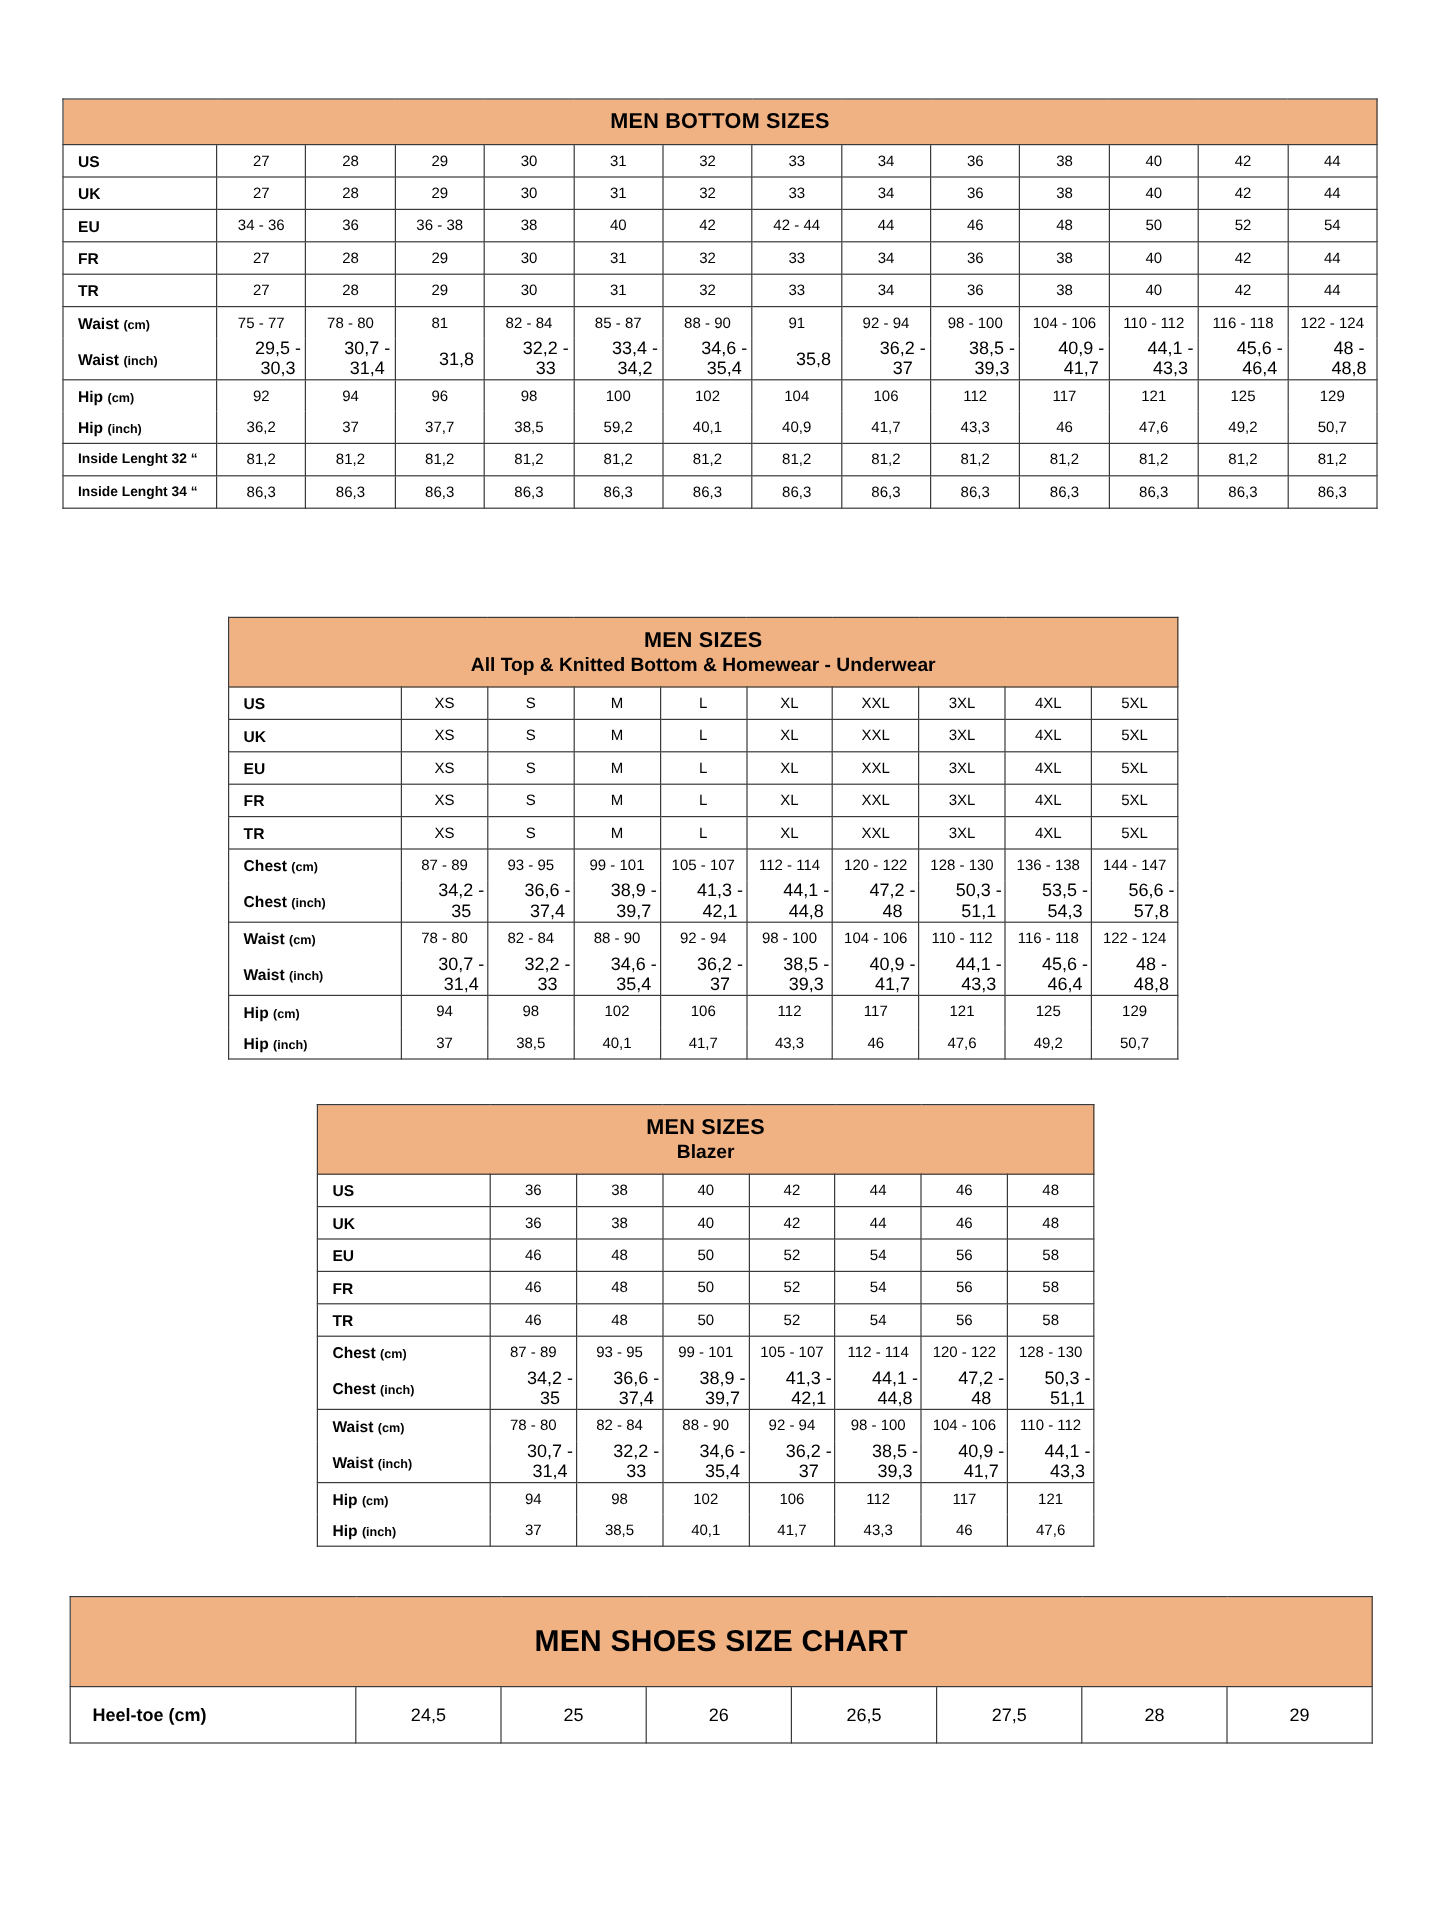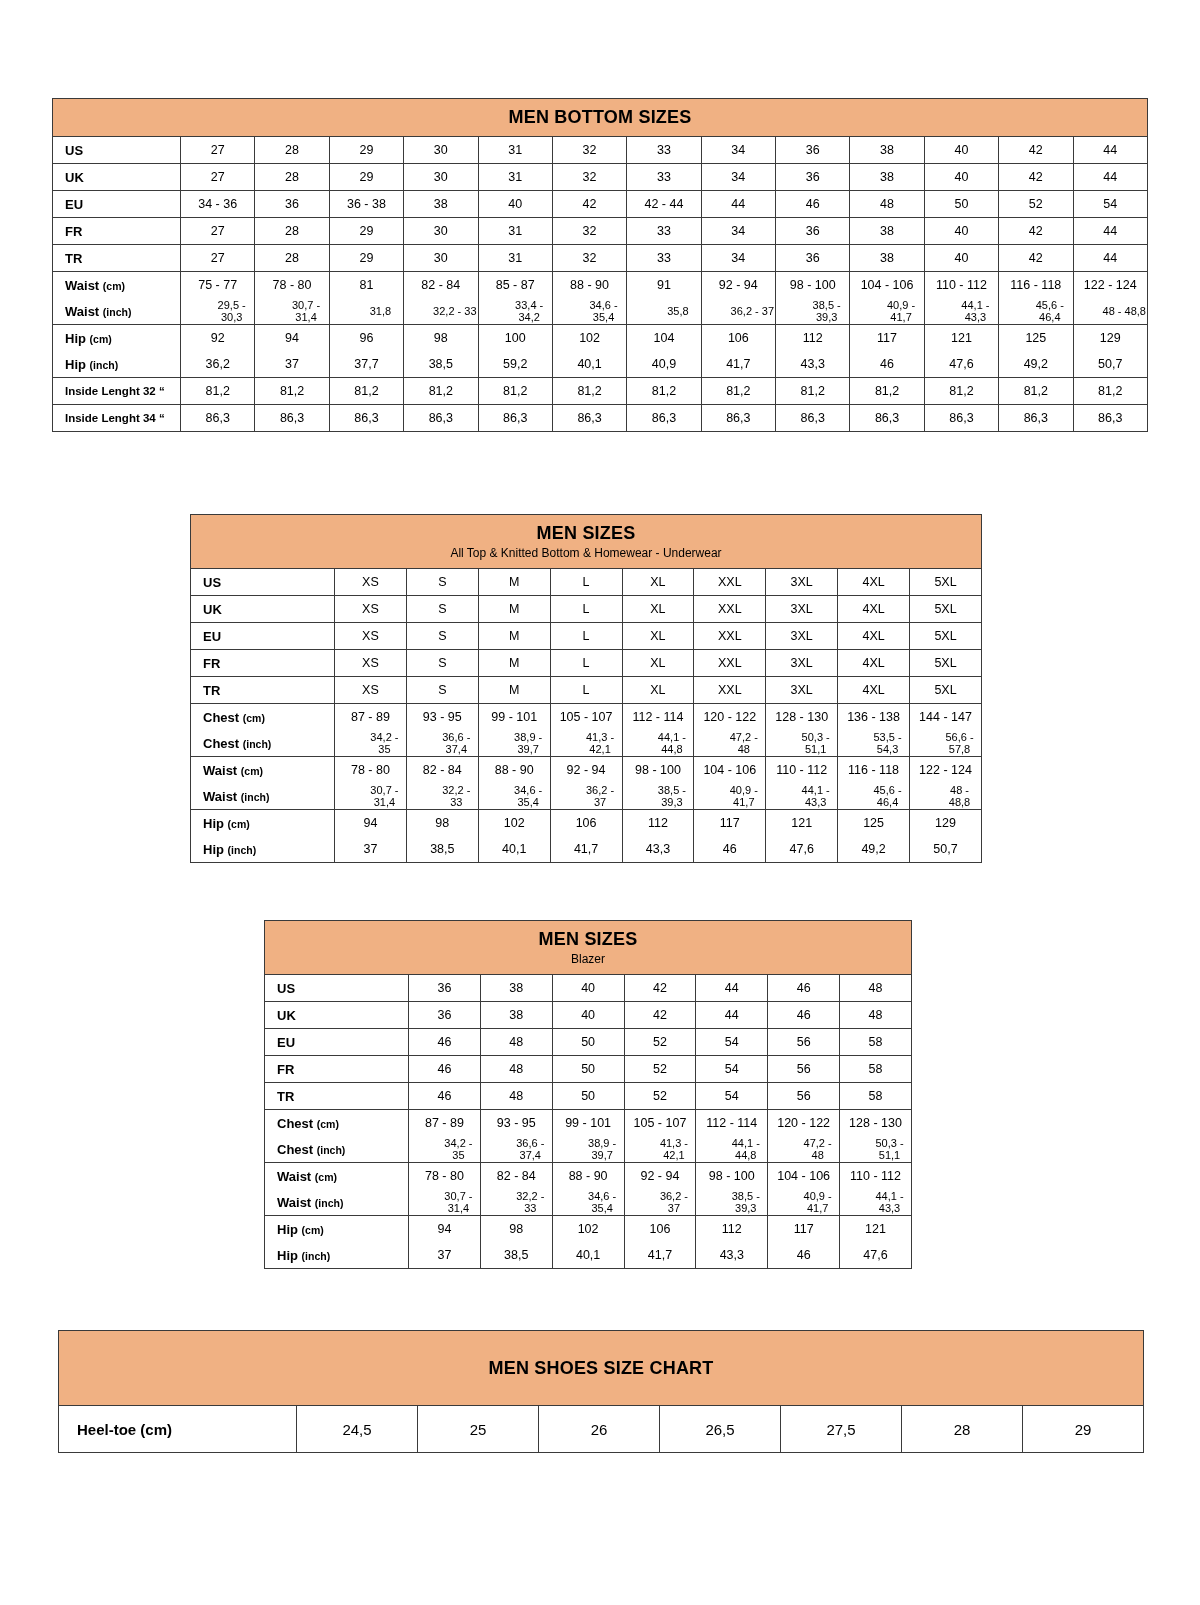"MEN BOTTOM SIZES" #tbl-bottom { top: 98px -> 82px }
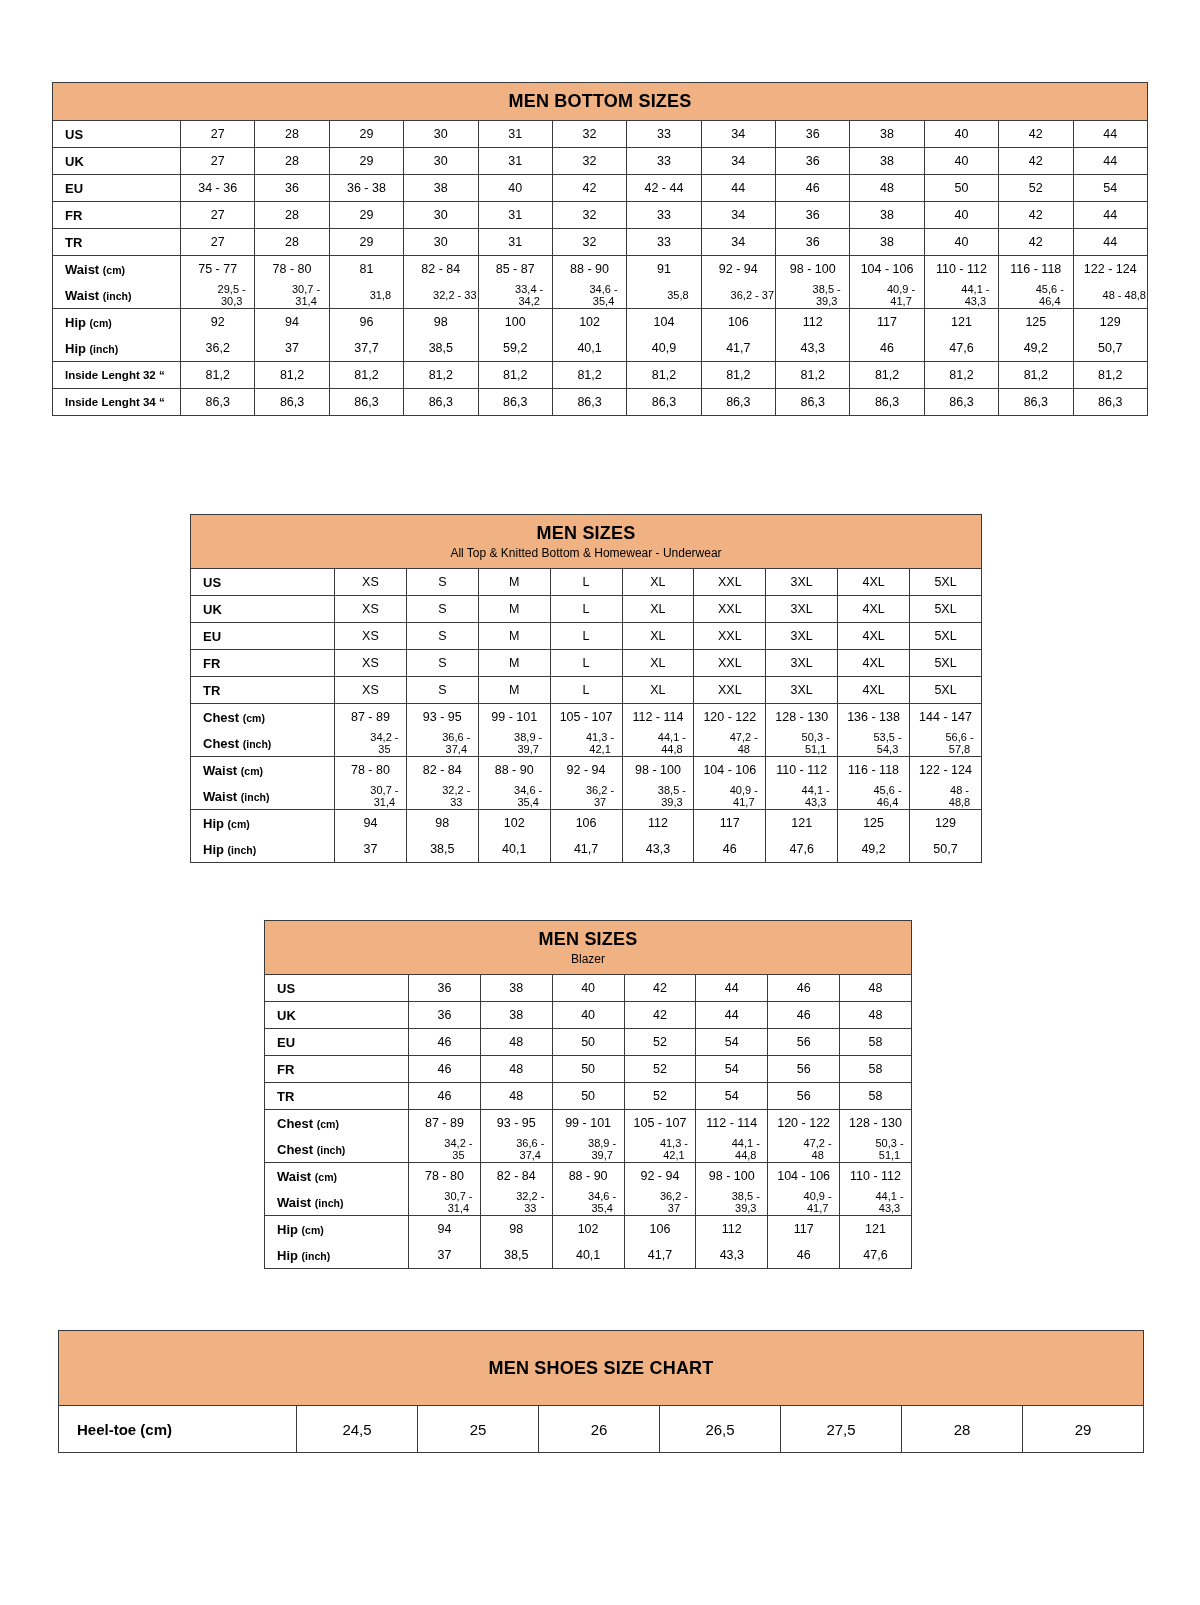"29,5 - 30,3" .val-small { font-size: 11px -> 15px }
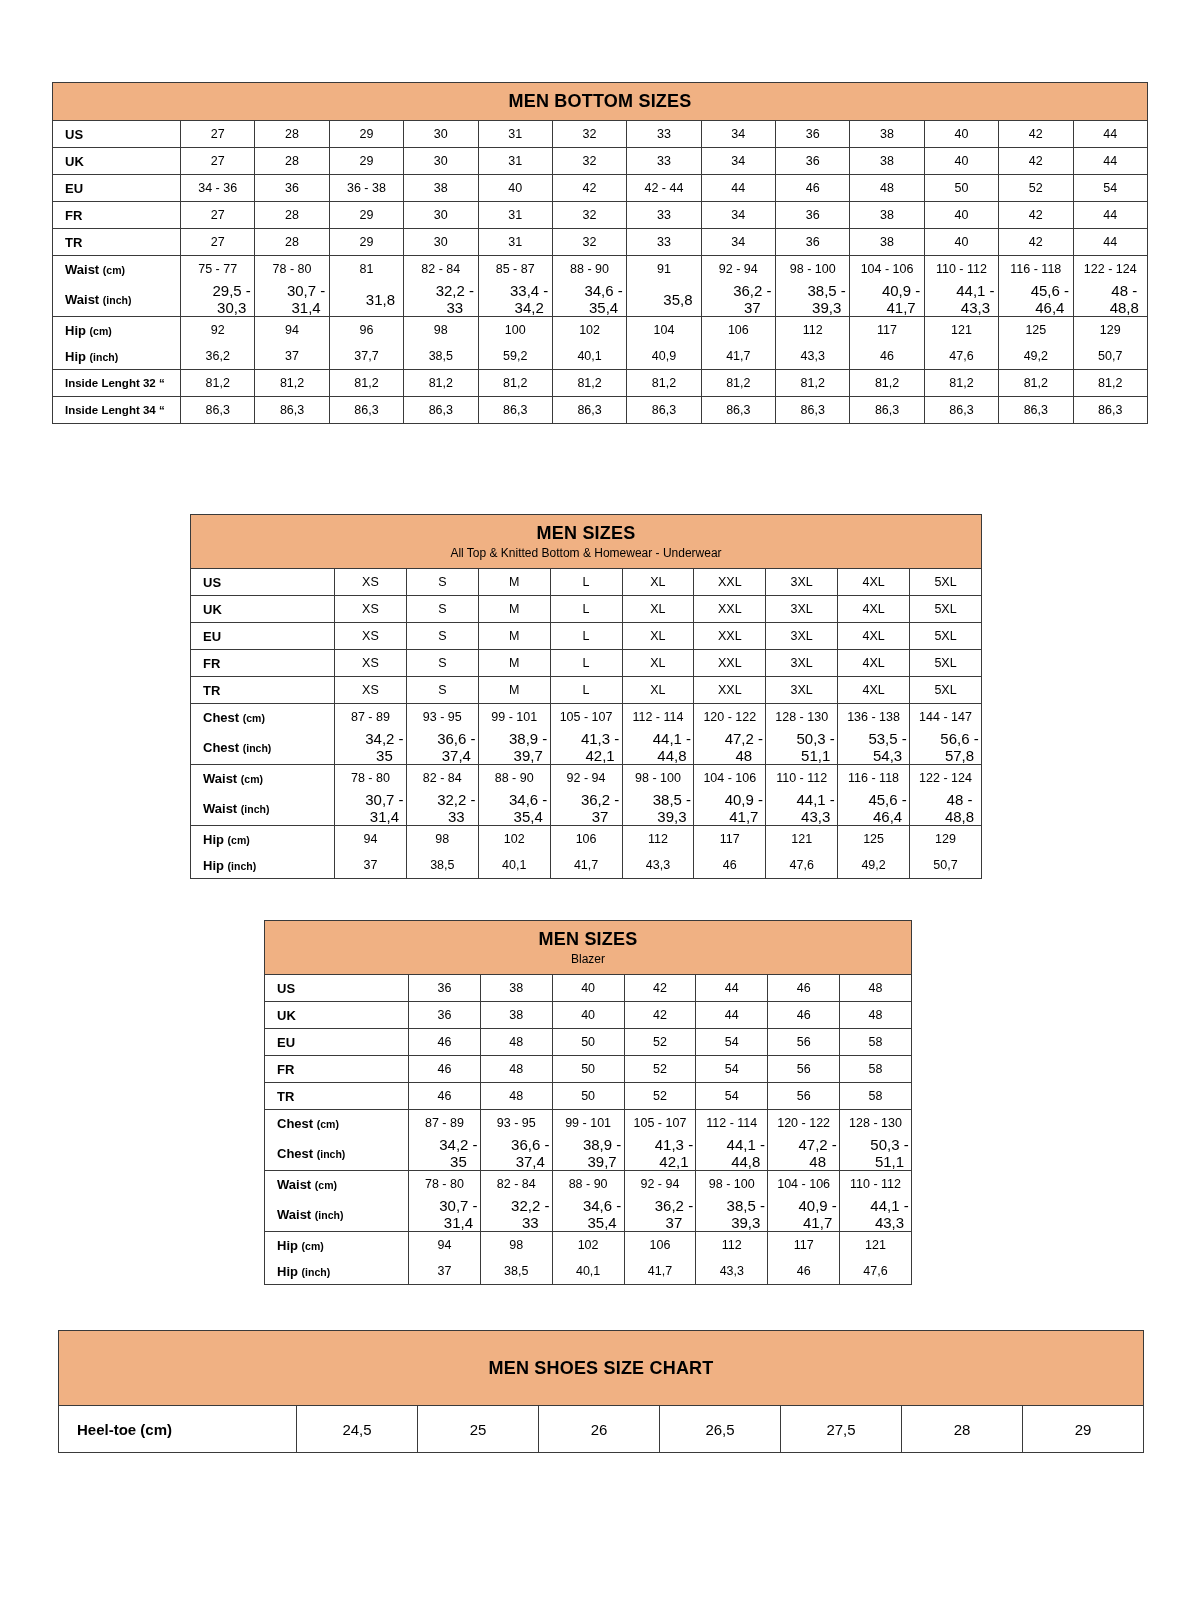"All Top & Knitted Bottom" .title-sub { font-size: 12px -> 16px; font-weight: normal -> bold }
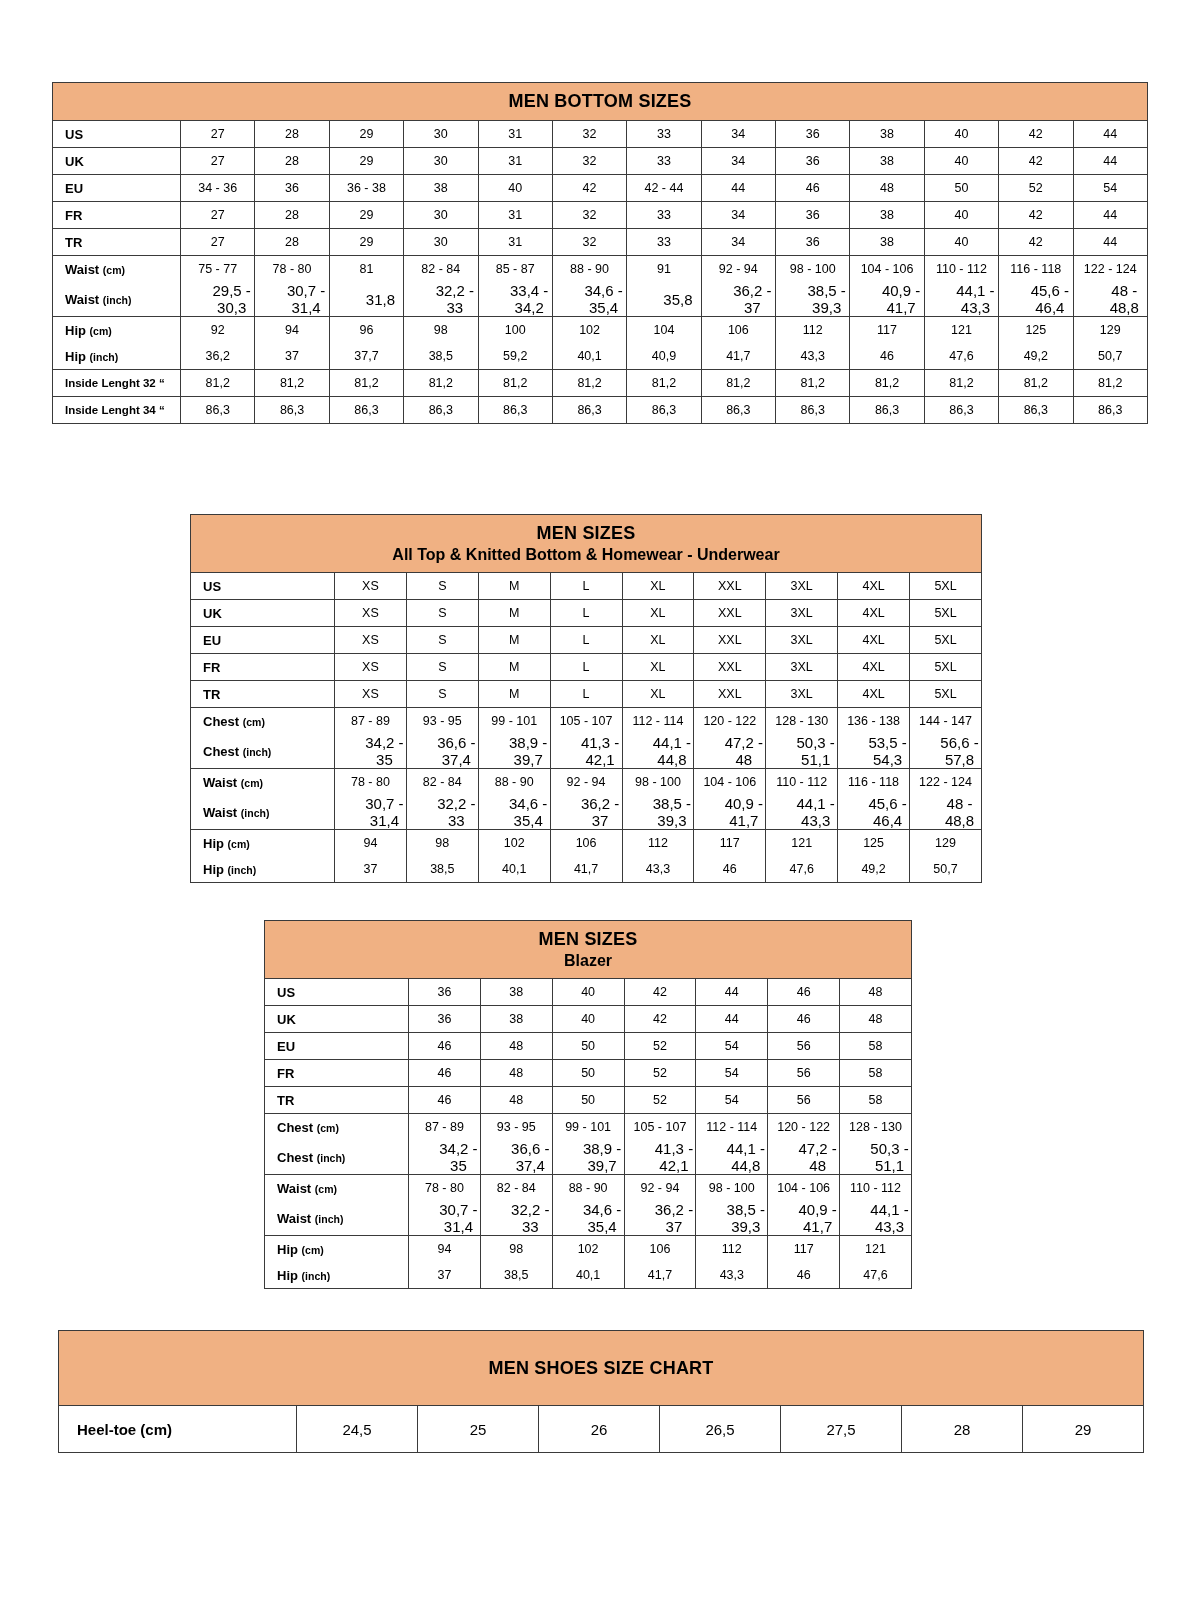"MEN SHOES SIZE CHART" #tbl-shoes .title-cell { font-size: 18px -> 25px }
